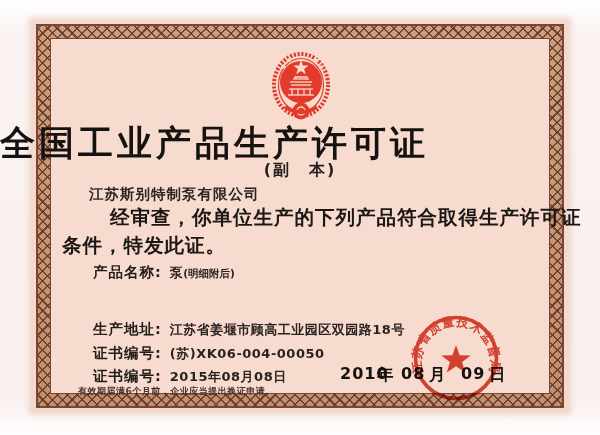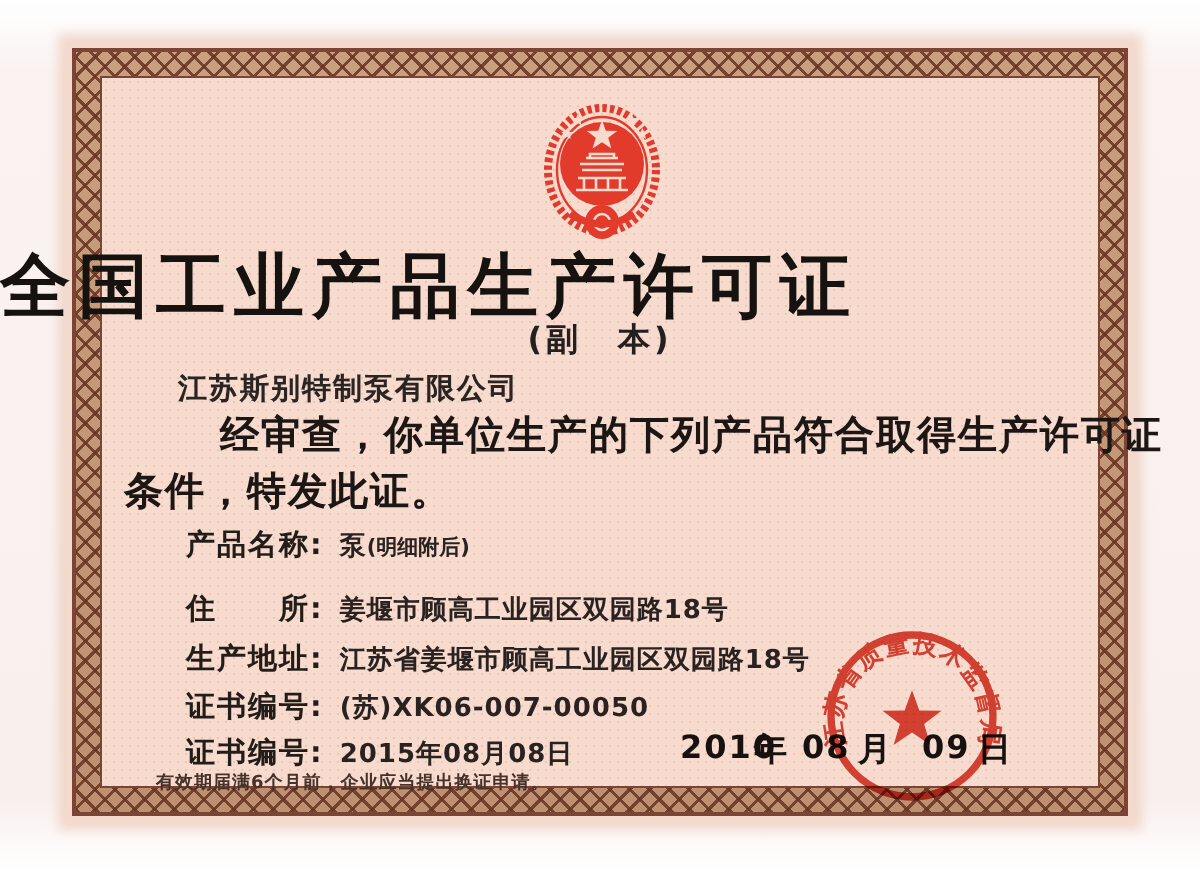"住 所: 姜堰市顾高工业园区双园路18号" div.abs { html: <div> <span>住 所:</span><span>姜堰市顾高工业园区双园路18号</span> </div> -> none }
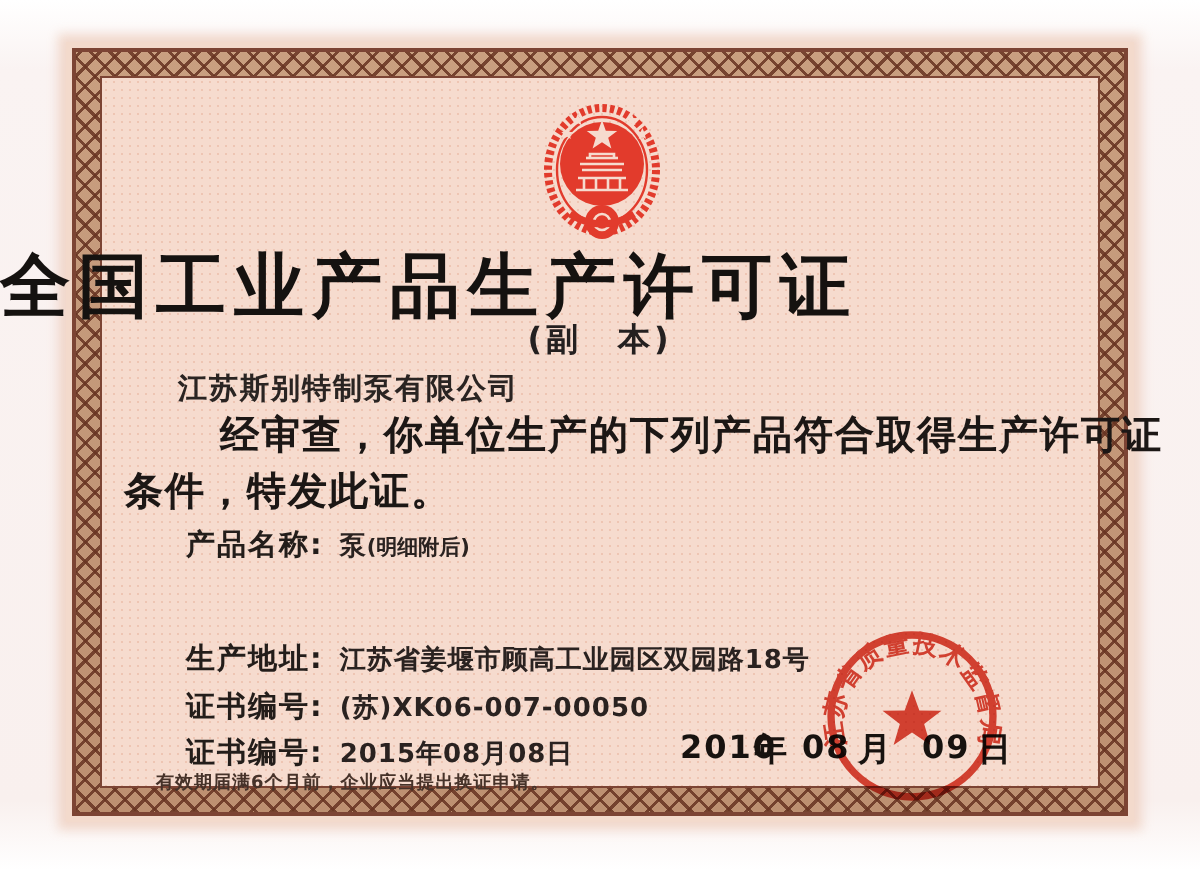"(苏)XK06-007-00050" span.val { text: XK06-007-00050 -> XK06-004-00050 }
